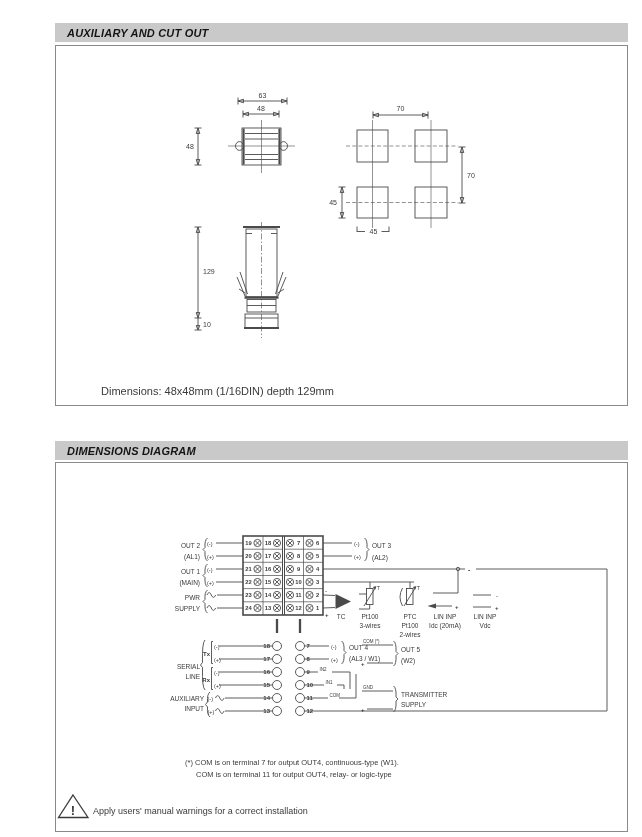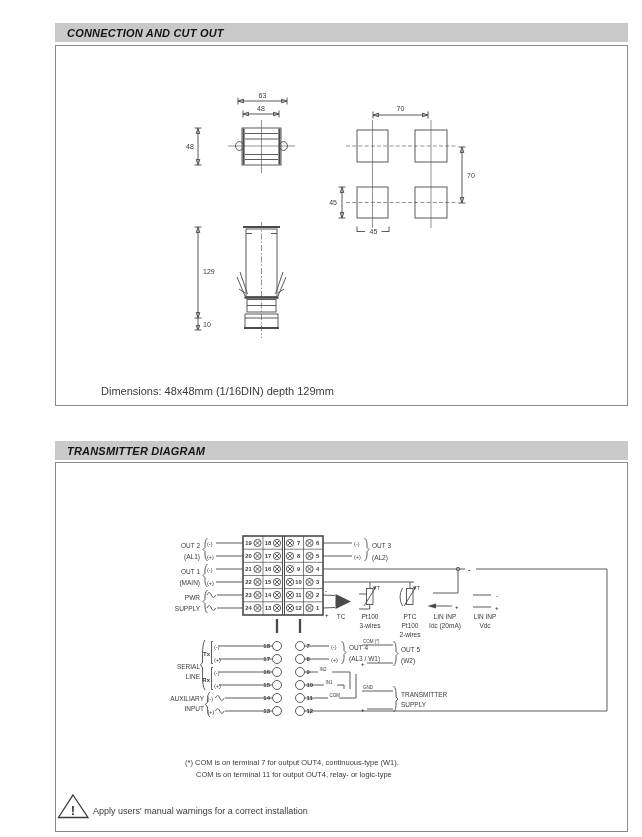"CONNECTION AND CUT OUT" span { text: CONNECTION -> AUXILIARY }
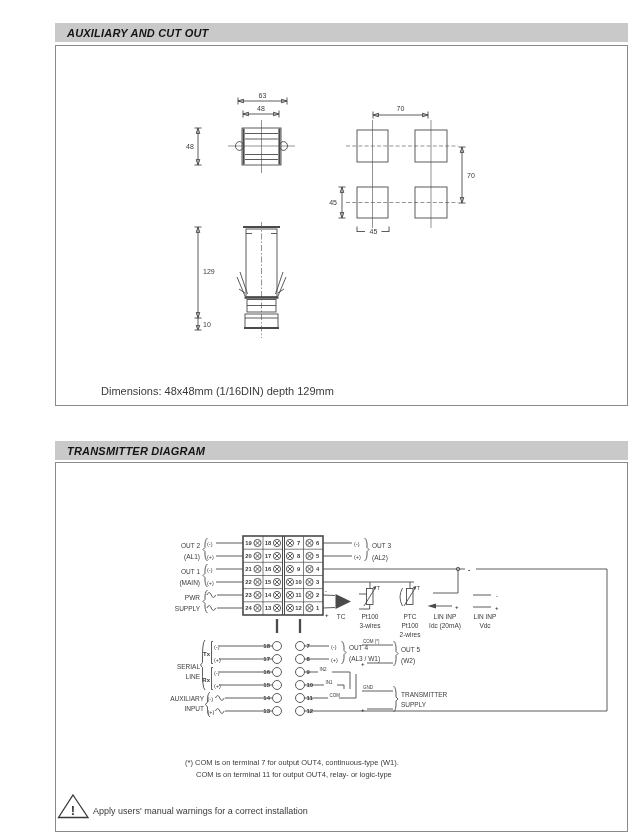"TRANSMITTER DIAGRAM" span { text: TRANSMITTER -> DIMENSIONS }
